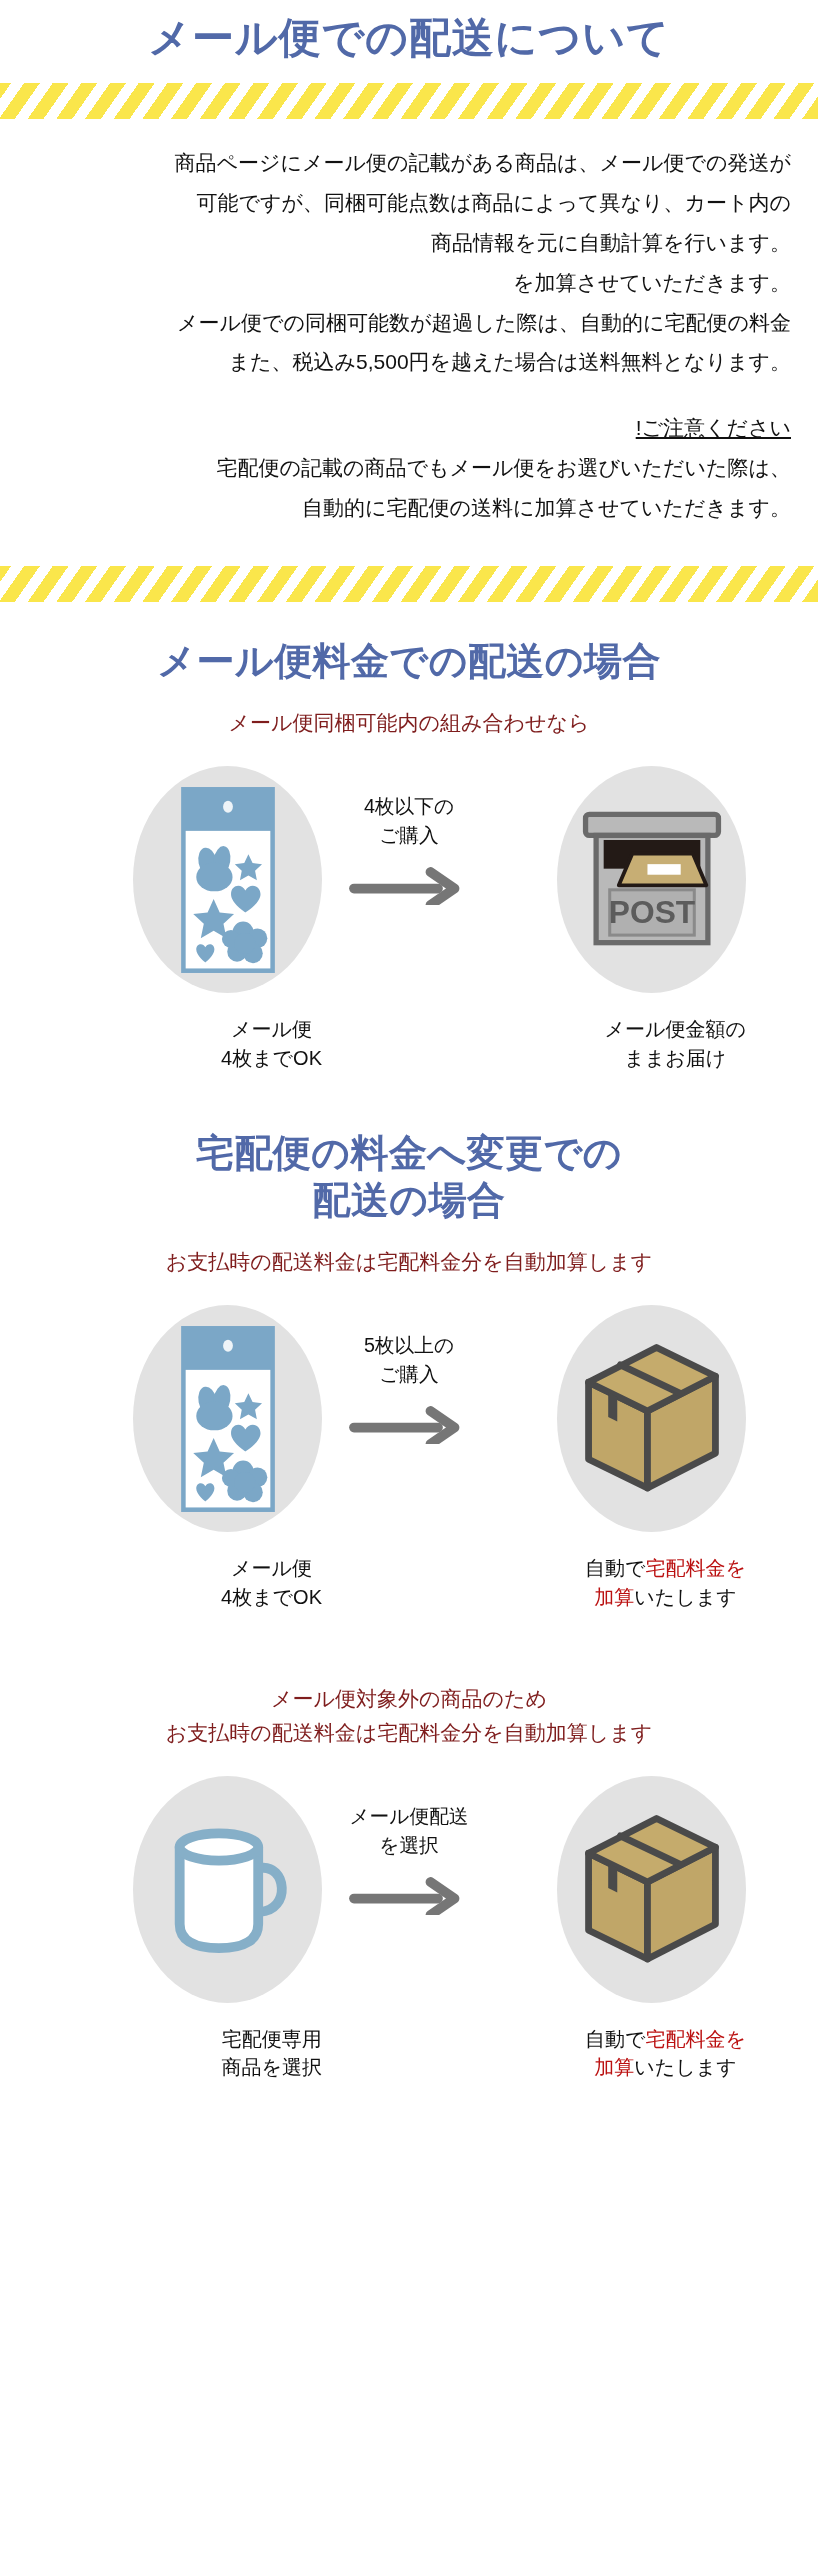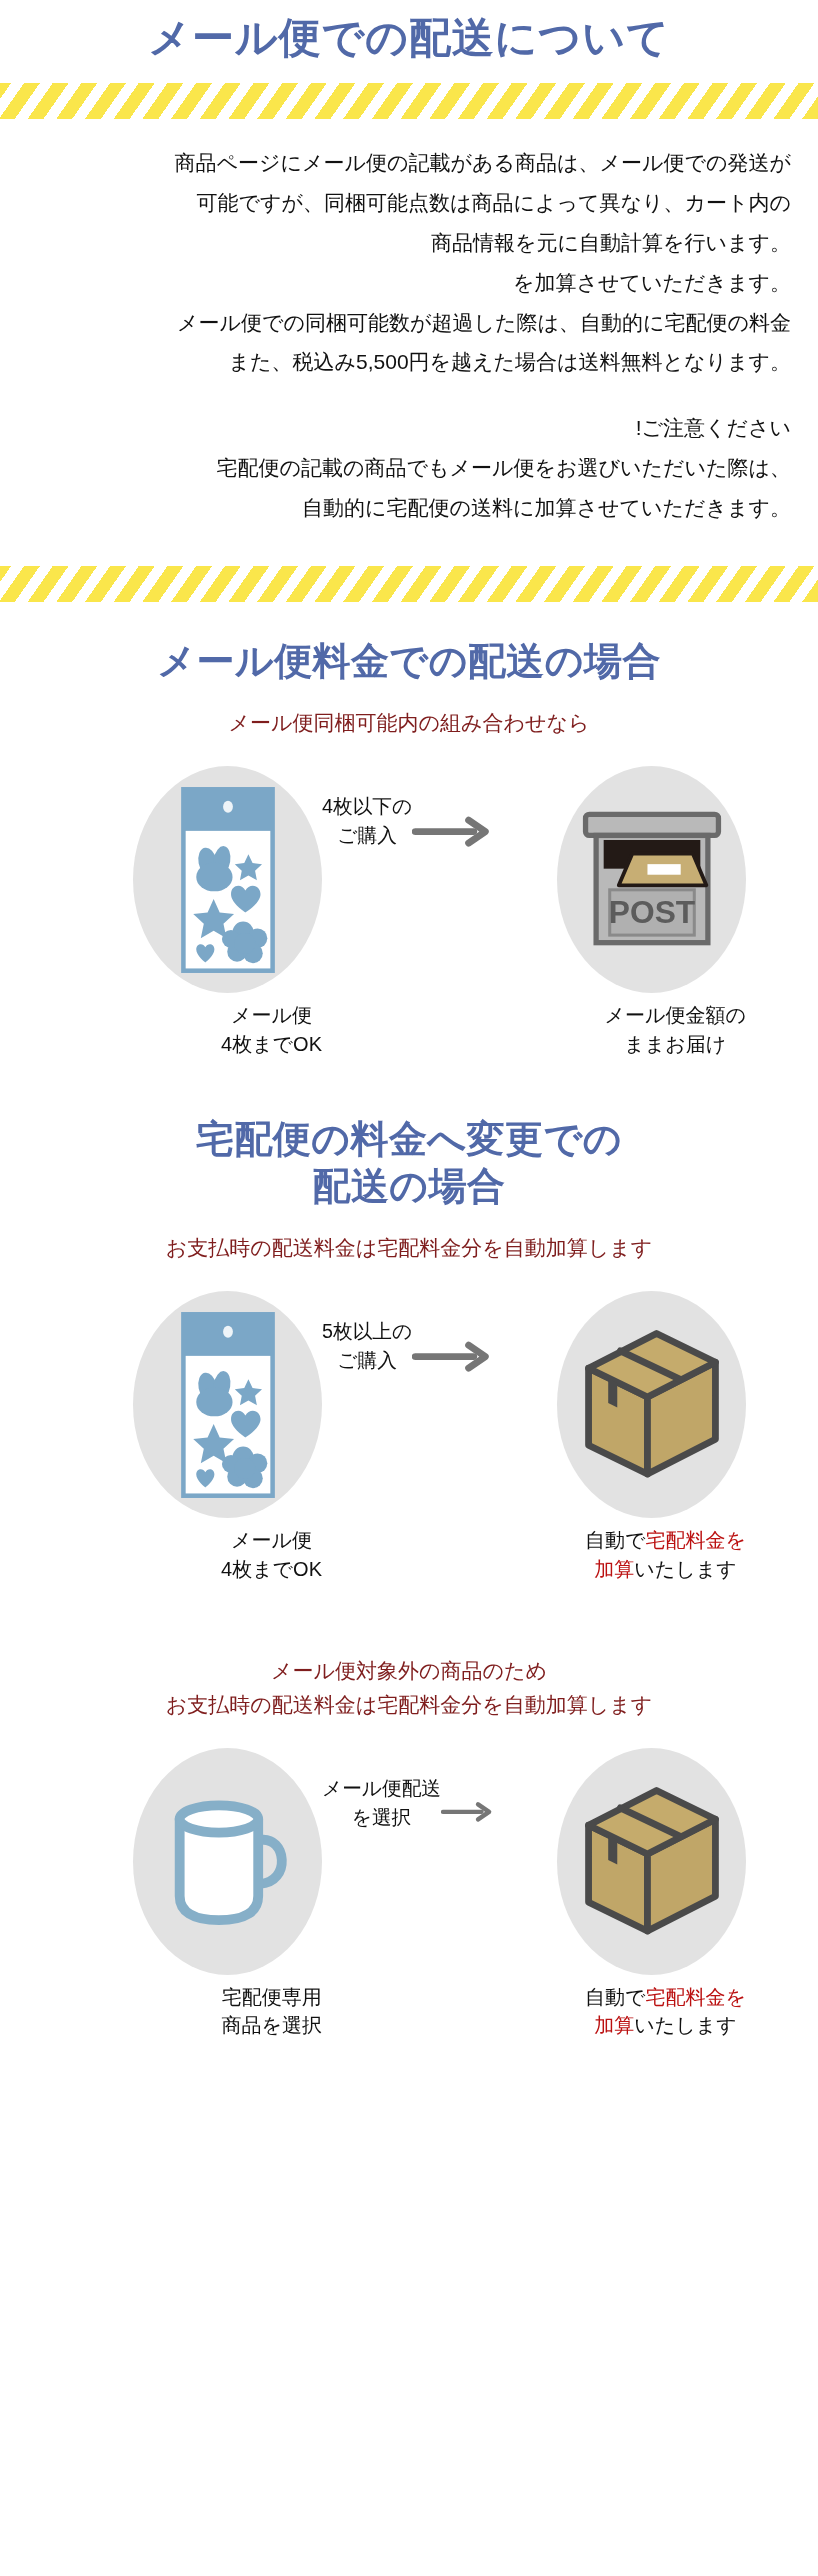"!ご注意ください" .caution-head { text-decoration: none -> underline }
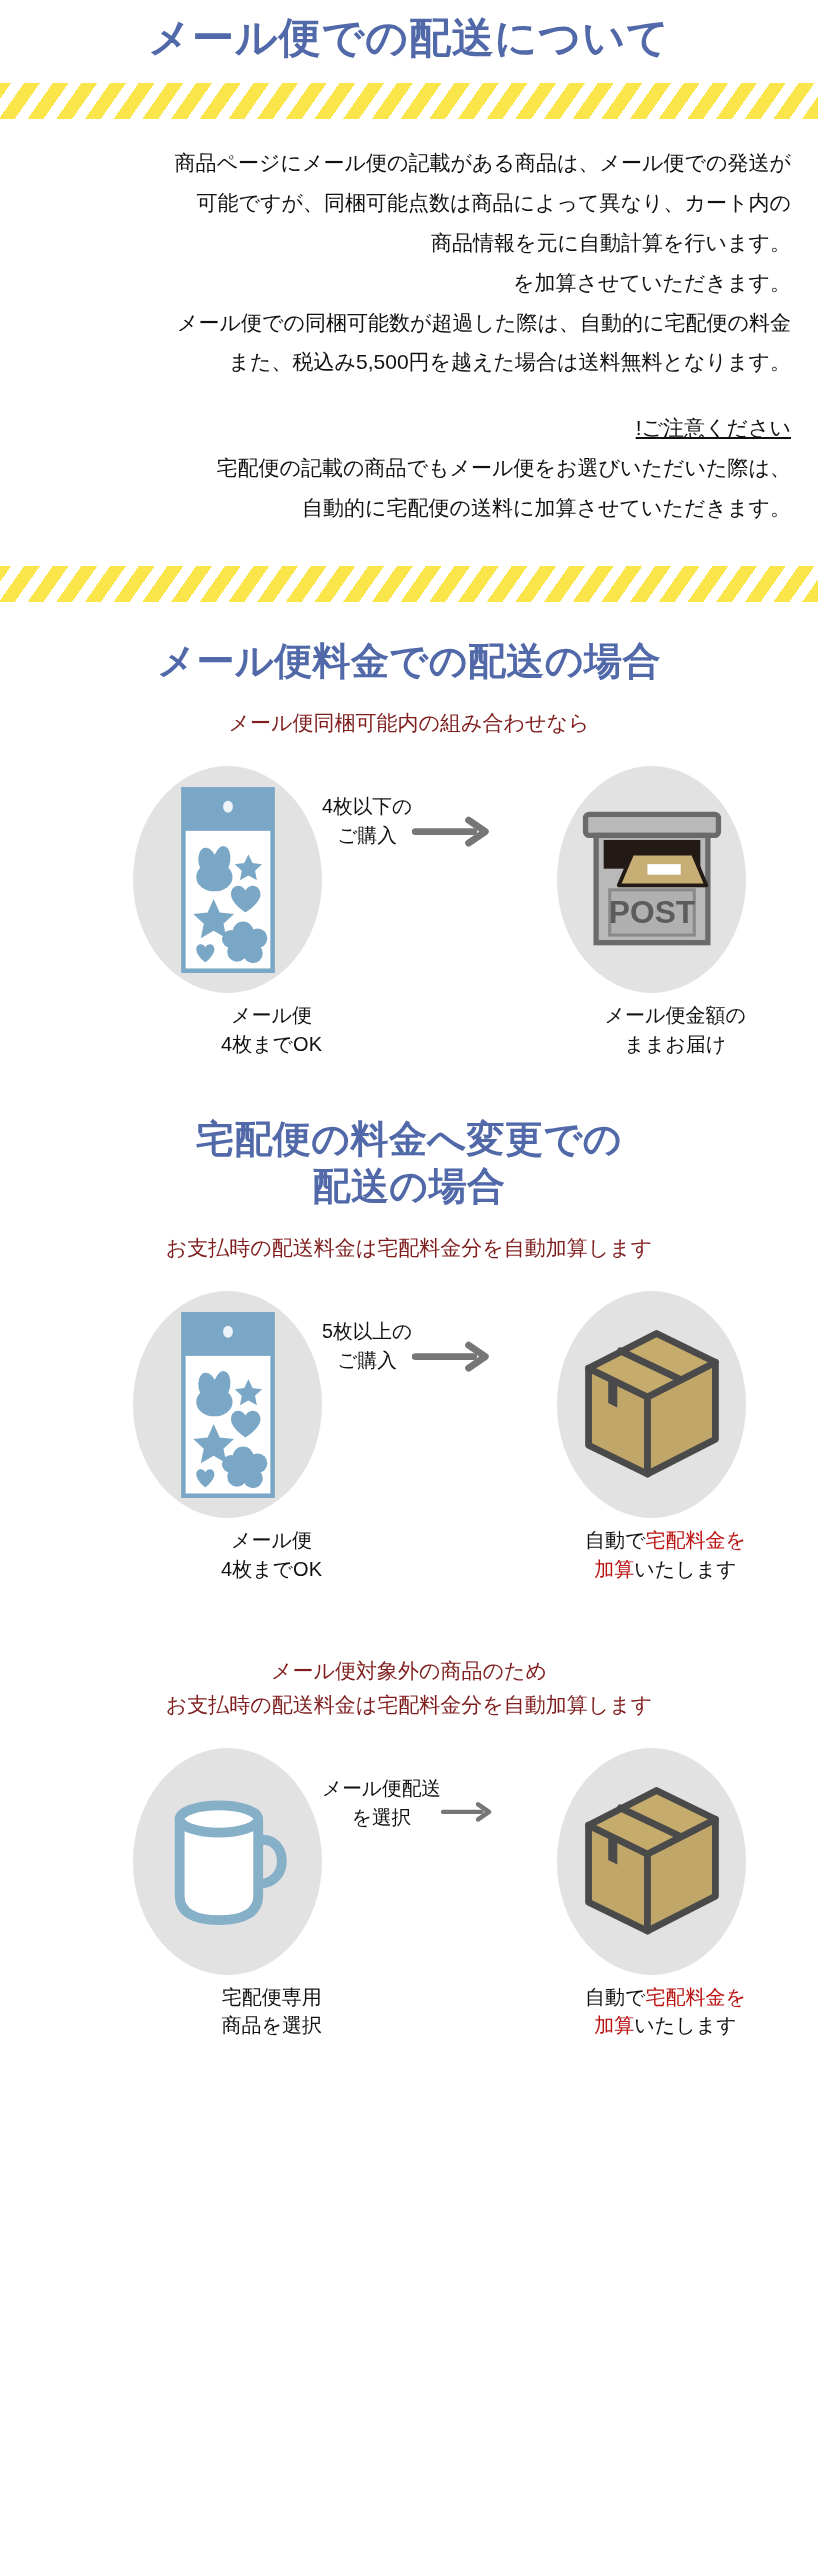"4枚以下の" .flow-mid { flex-direction: none -> column }
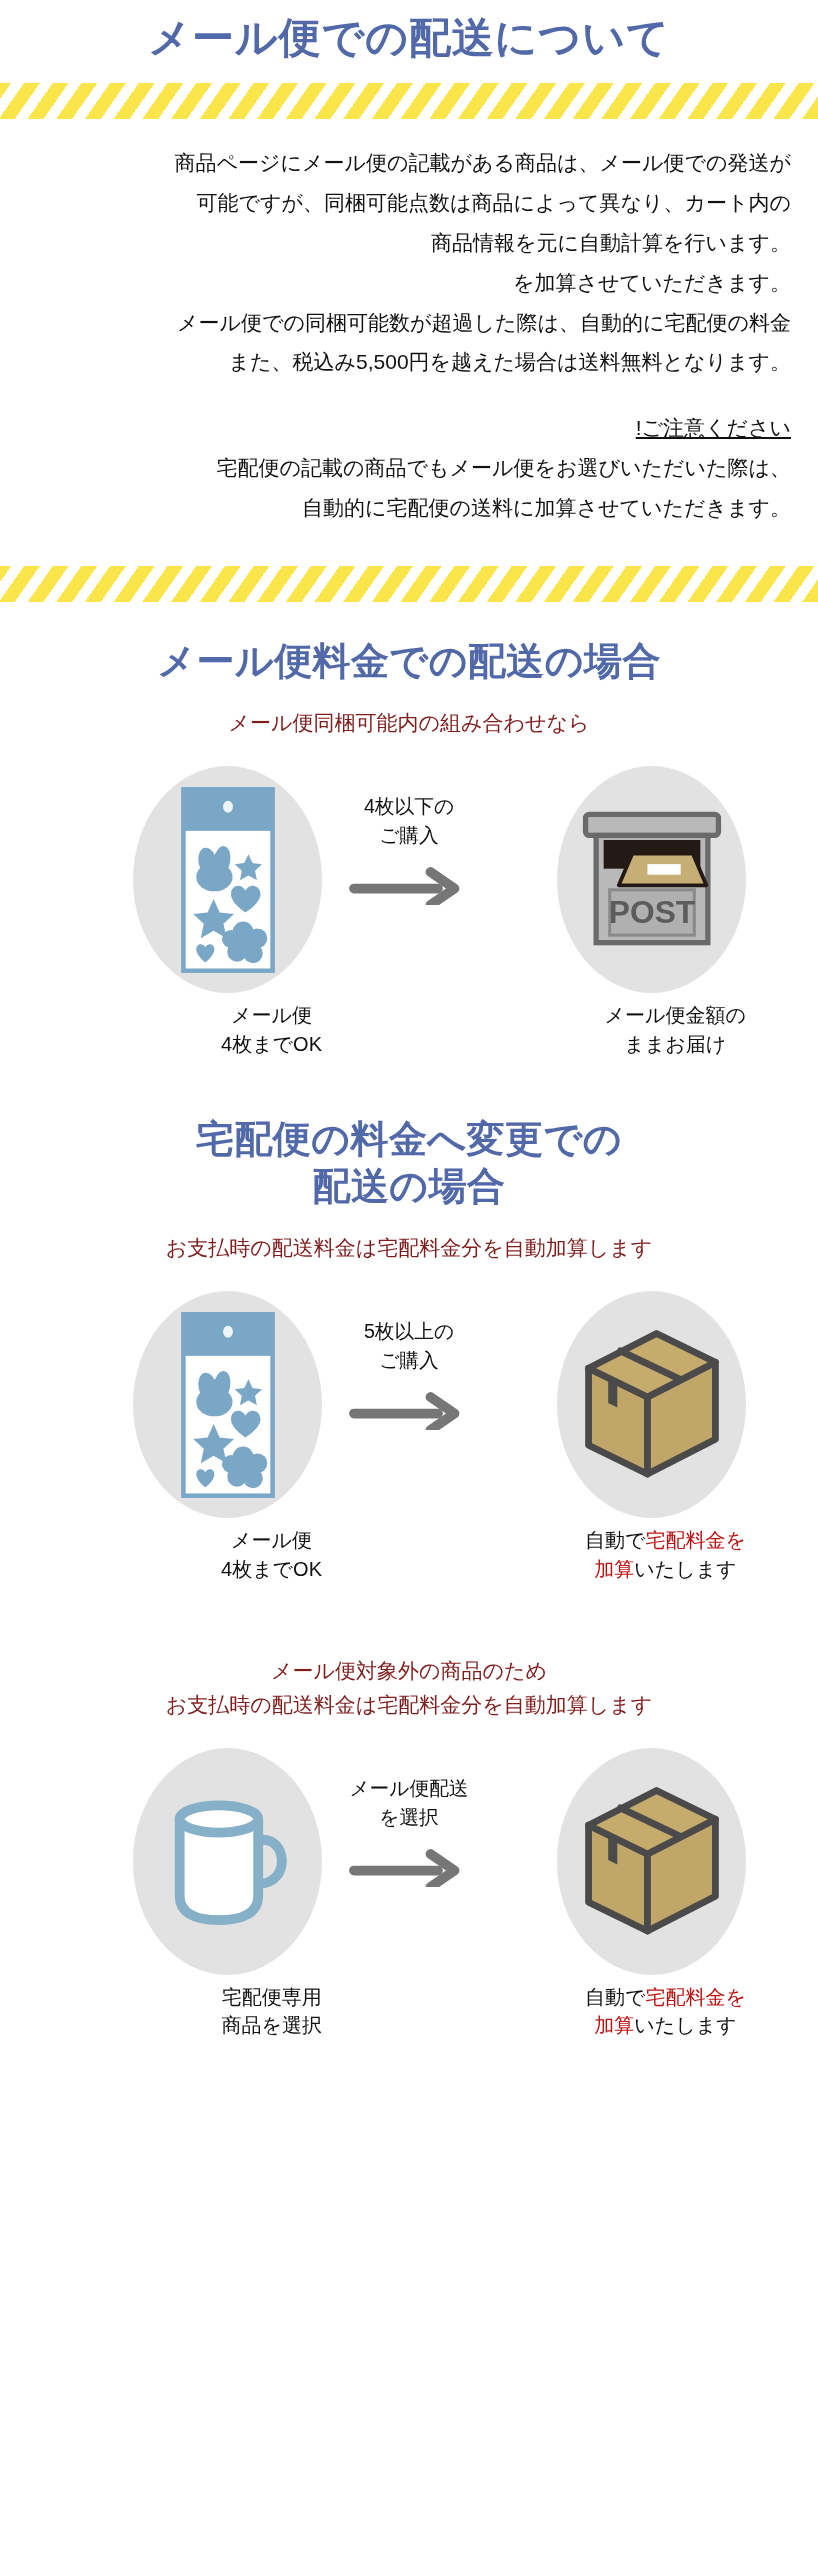"メール便" .blob-caption { margin-top: 8px -> 22px }
